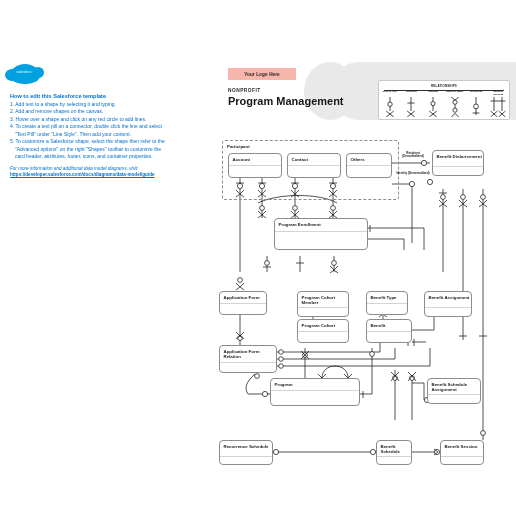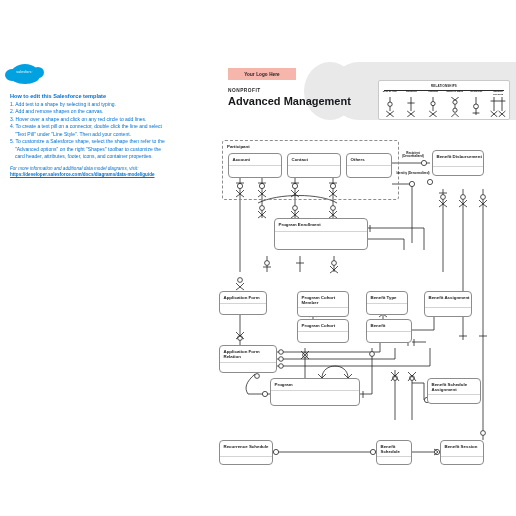"Advanced Management" div.title { text: Advanced -> Program }
